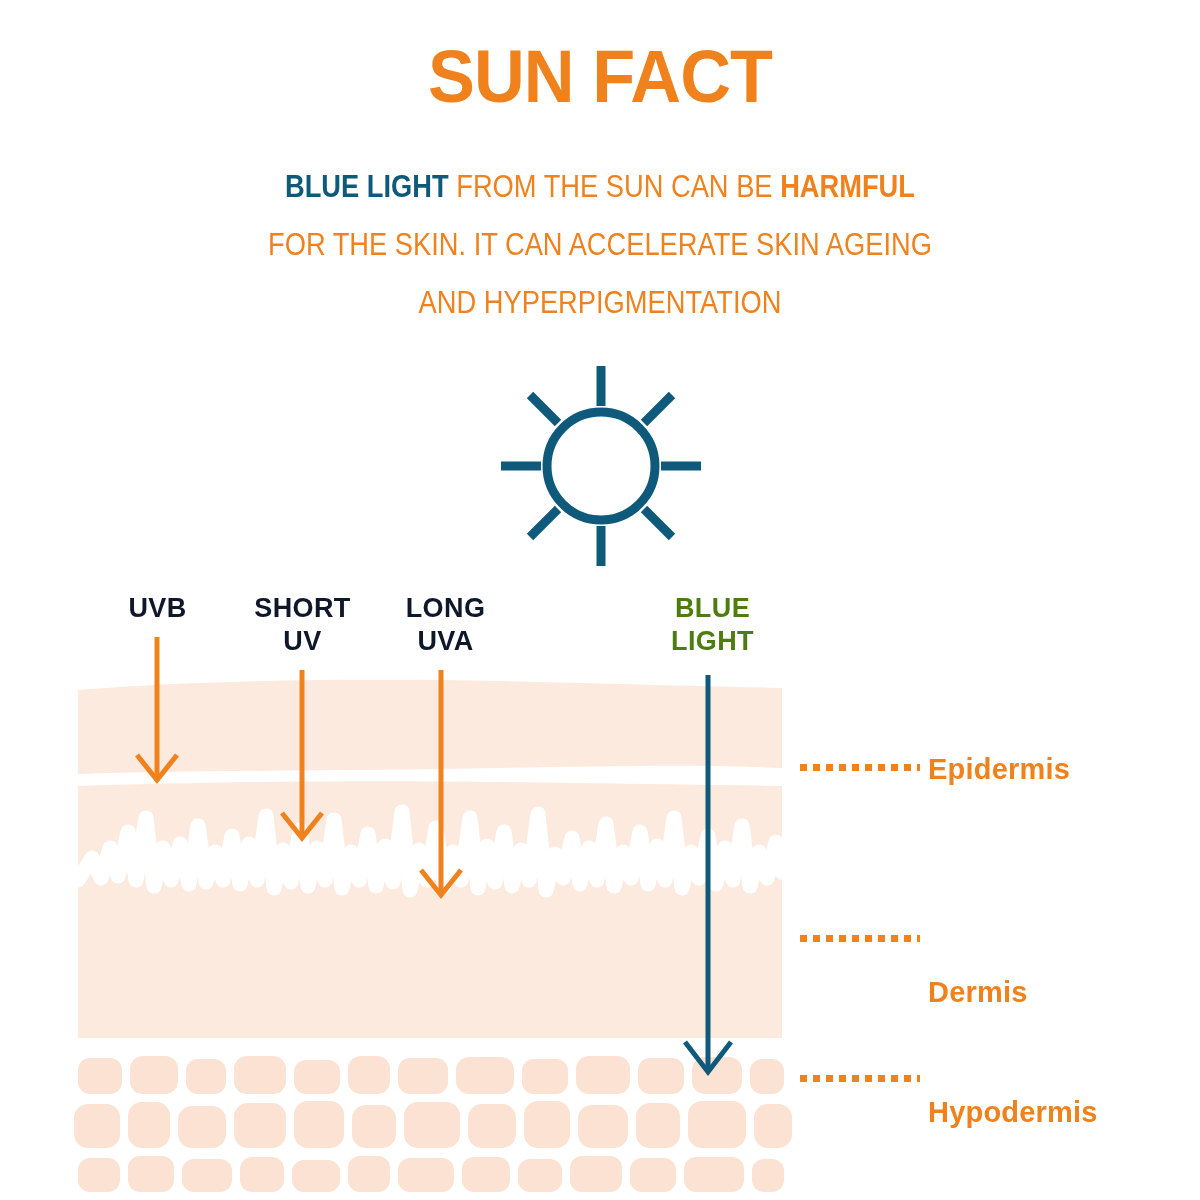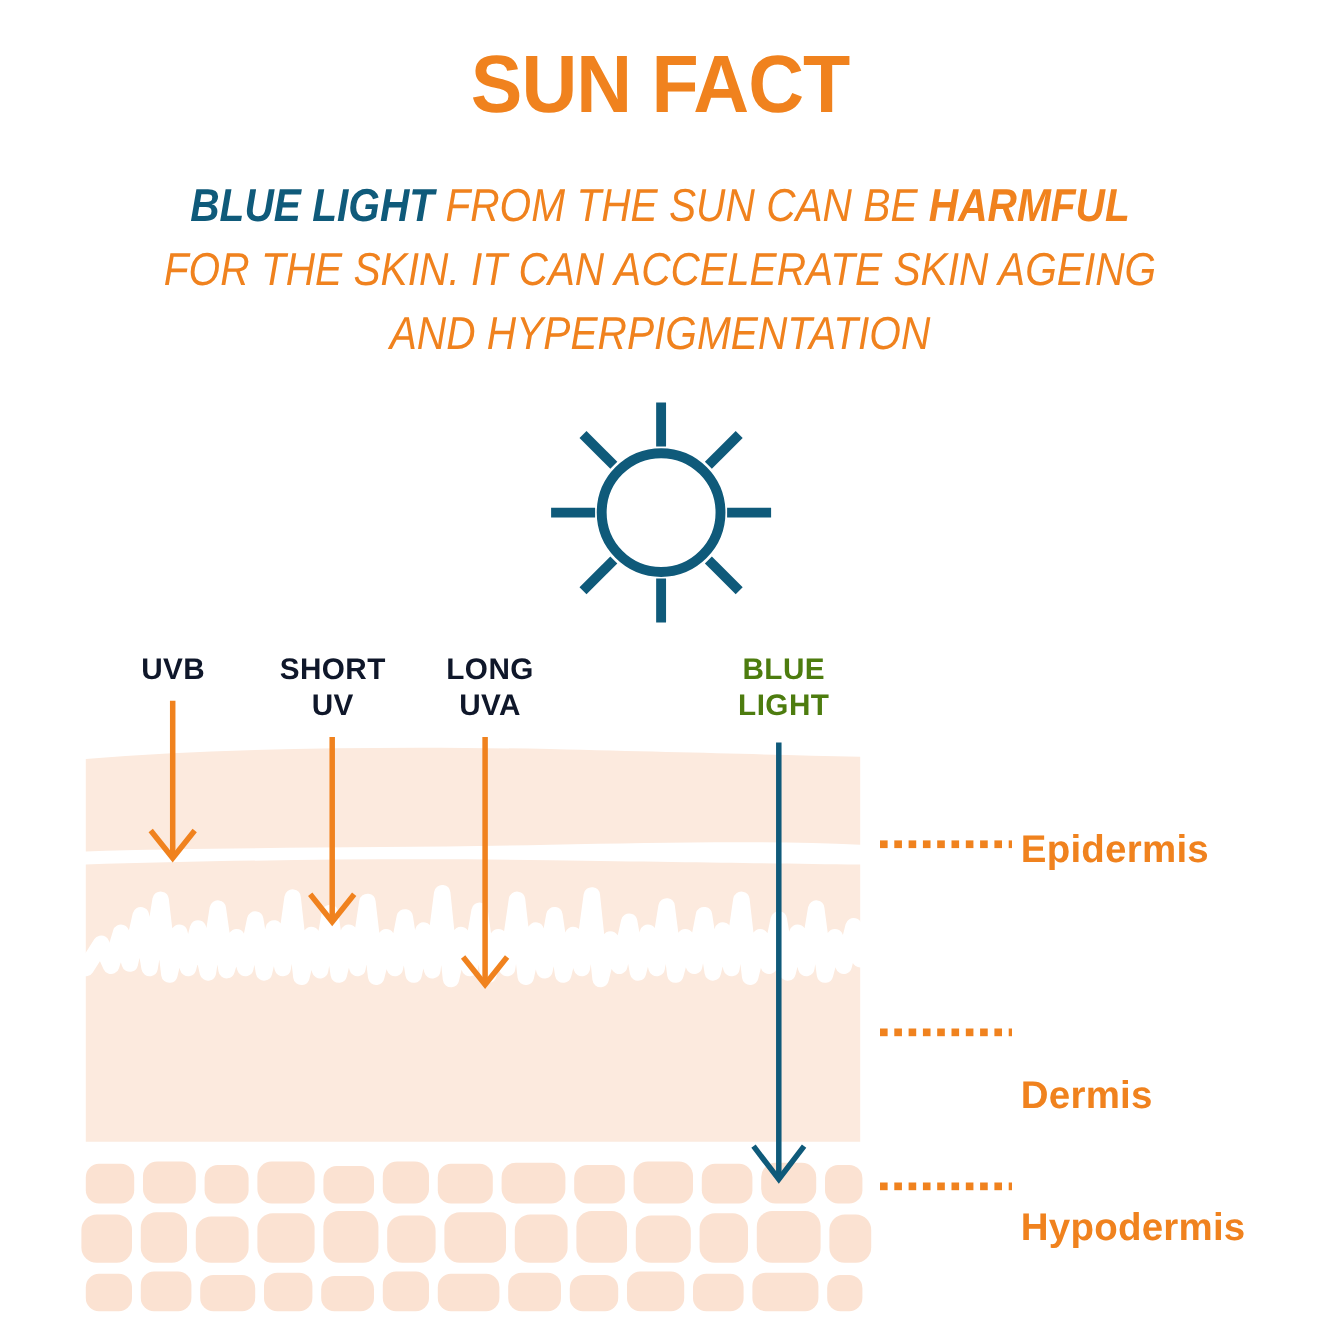"BLUE LIGHT FROM THE SUN" .subtitle { font-size: 42px -> 31px; font-style: italic -> none }
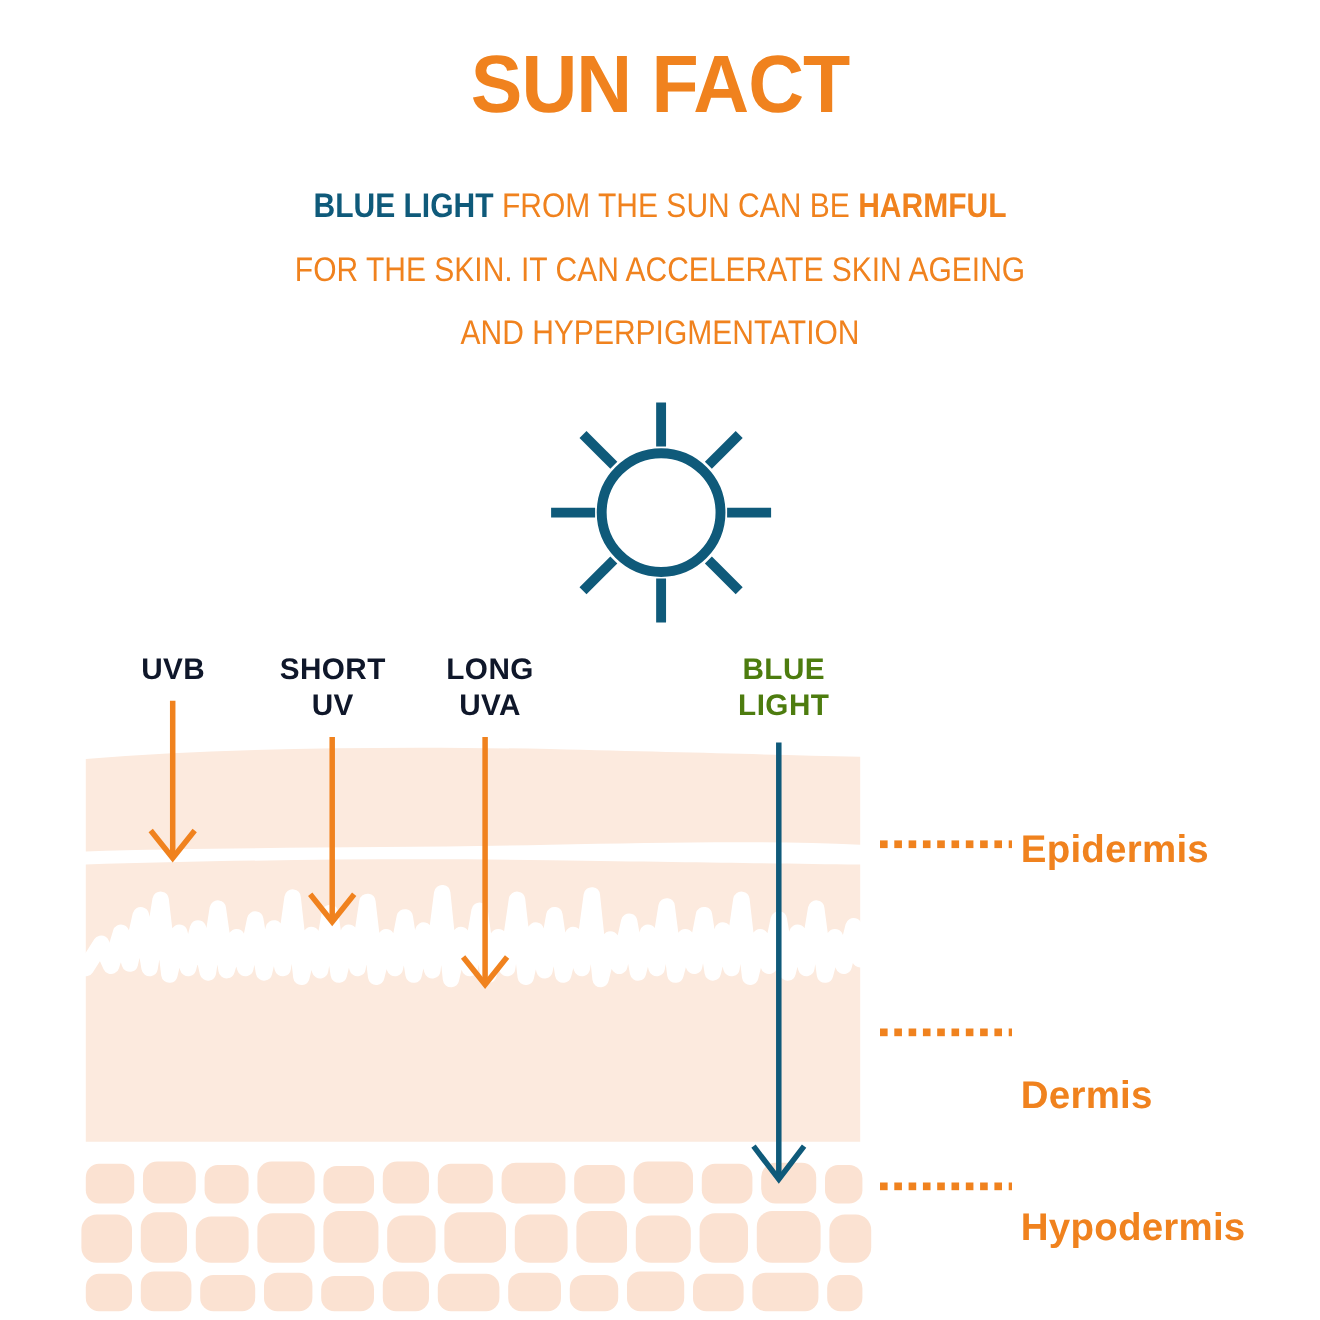"Epidermis" .layer-label { font-size: 35px -> 29px }
